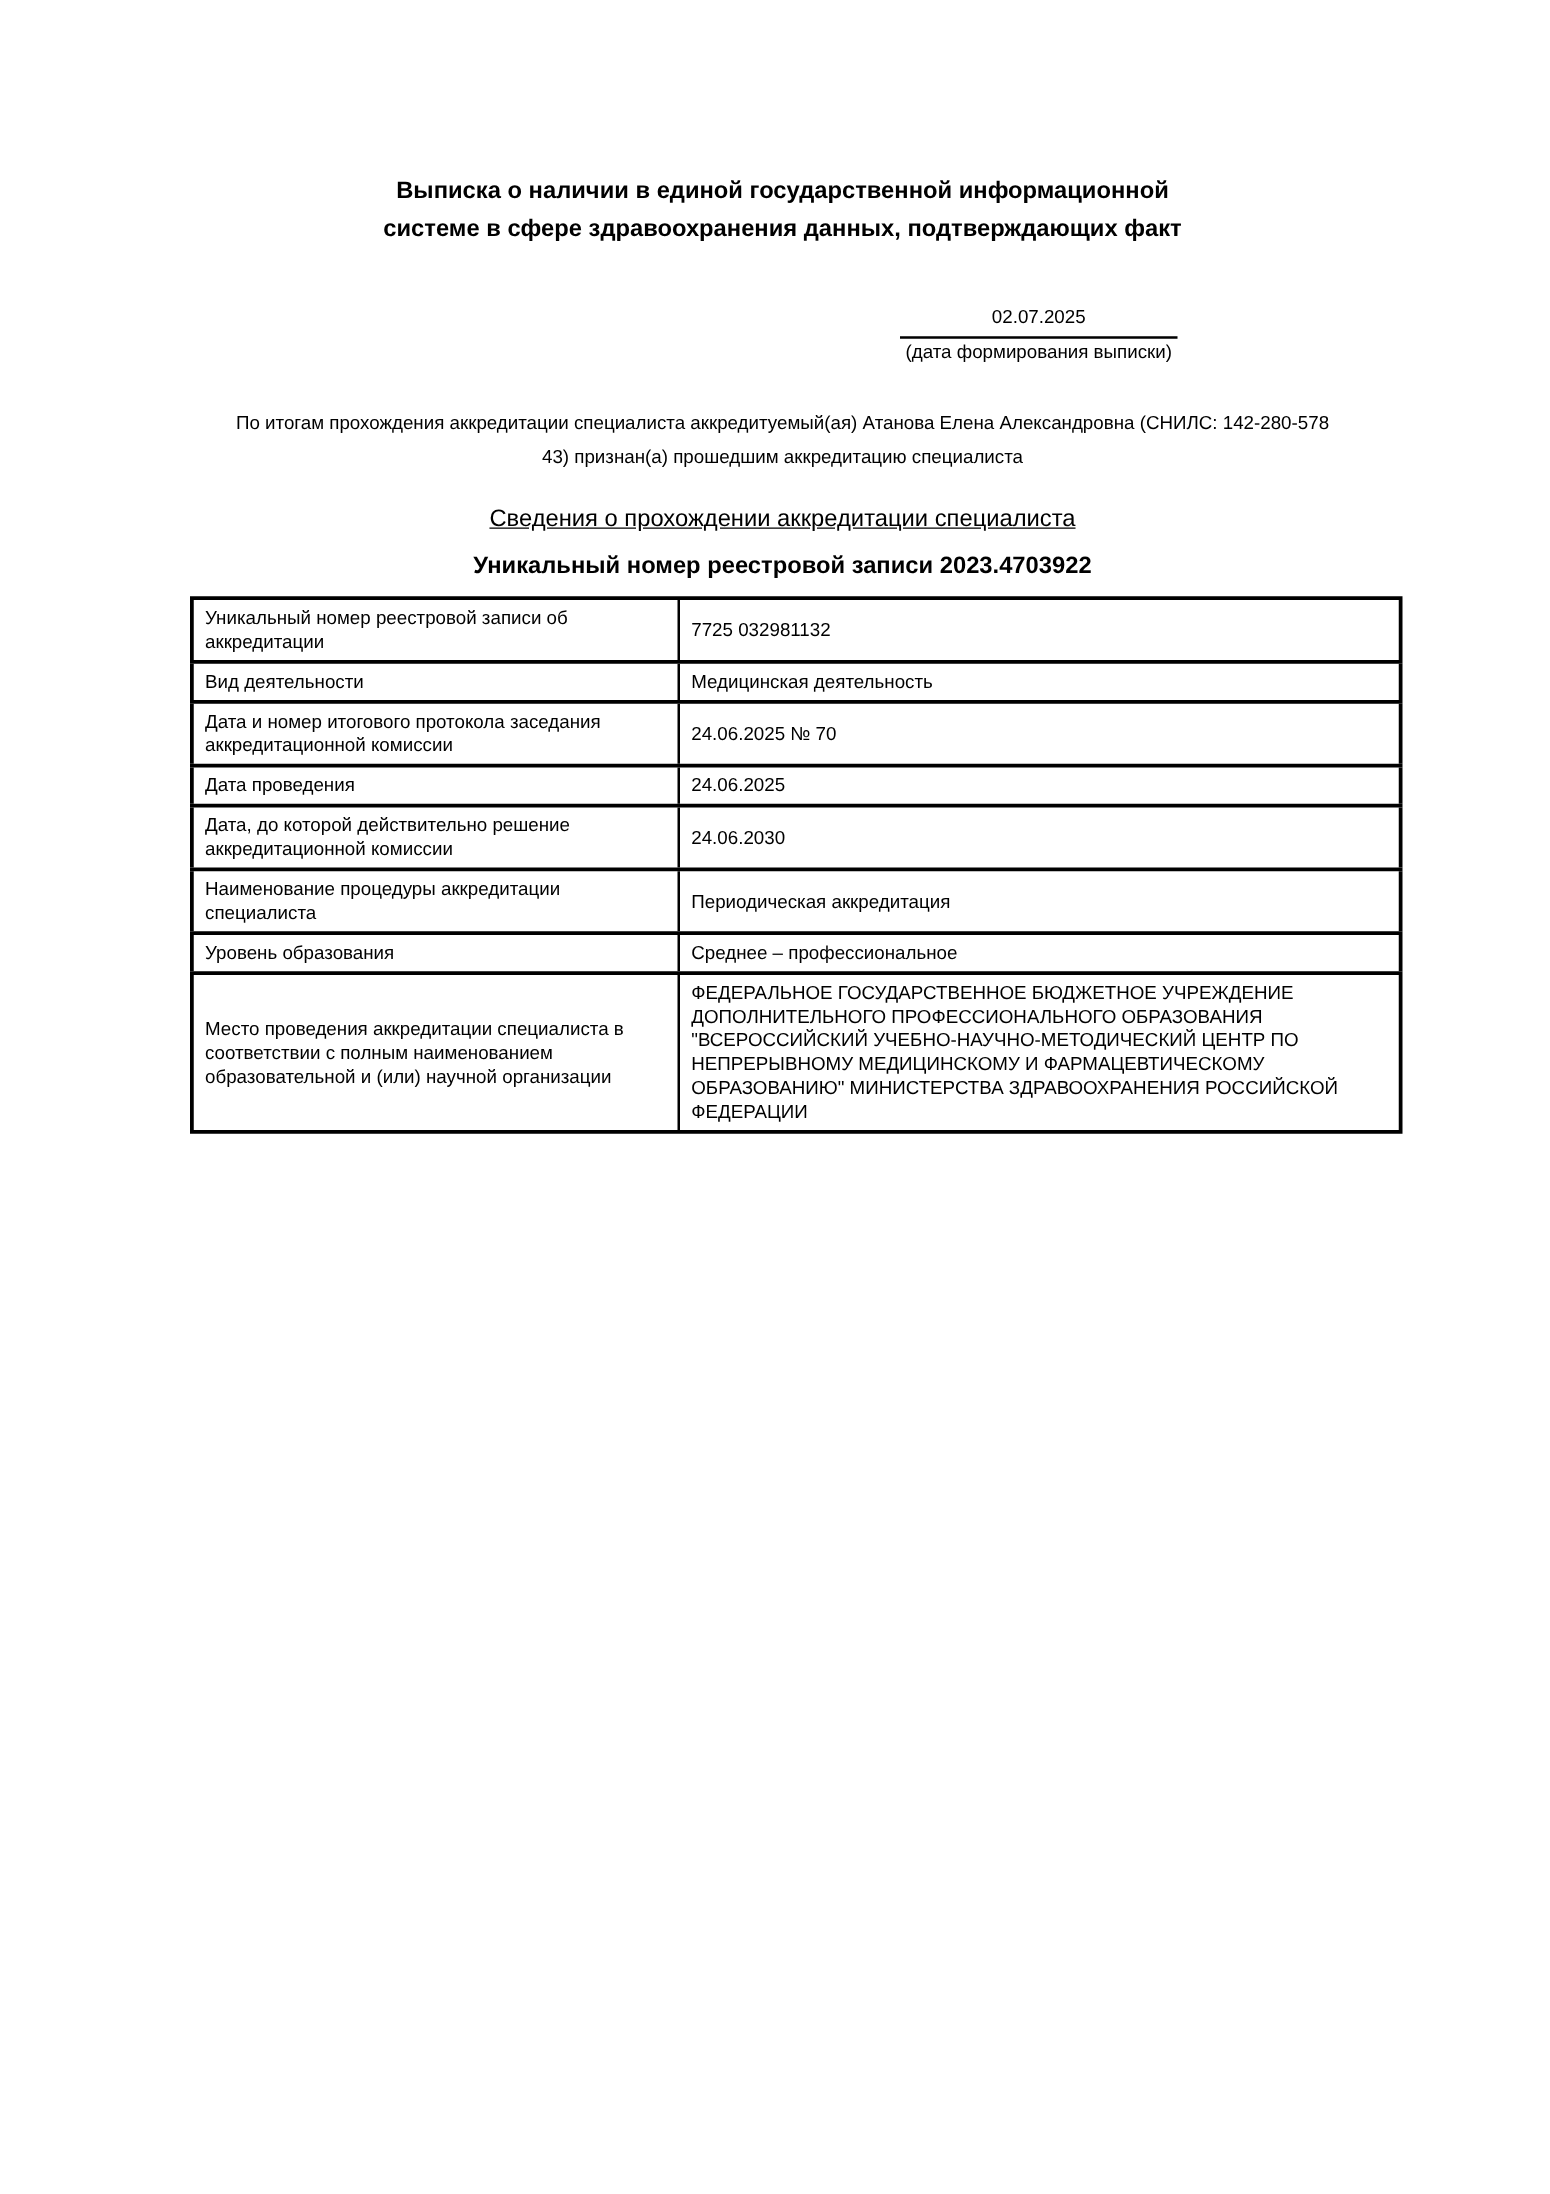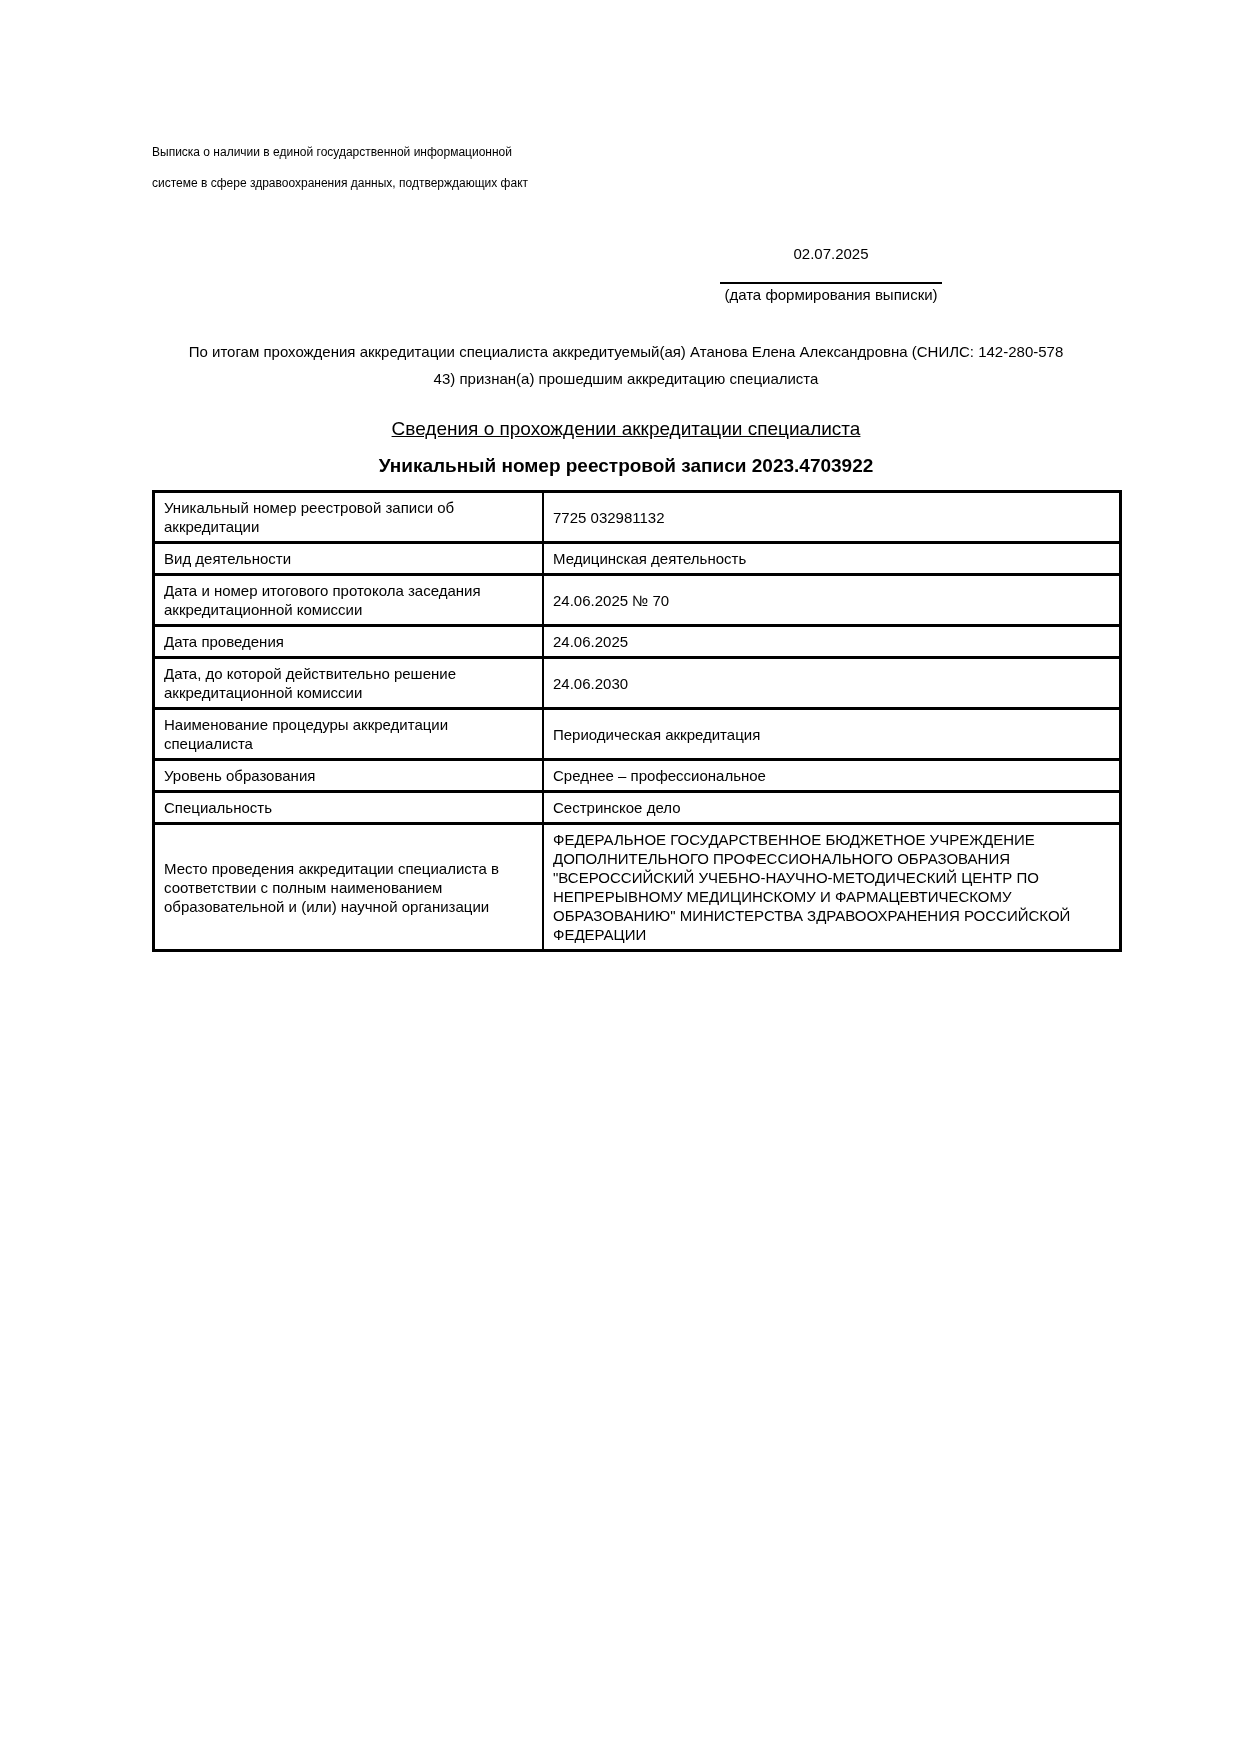"Выписка о наличии в единой" .title { font-size: 12px -> 19px; font-weight: normal -> bold; text-align: left -> center }
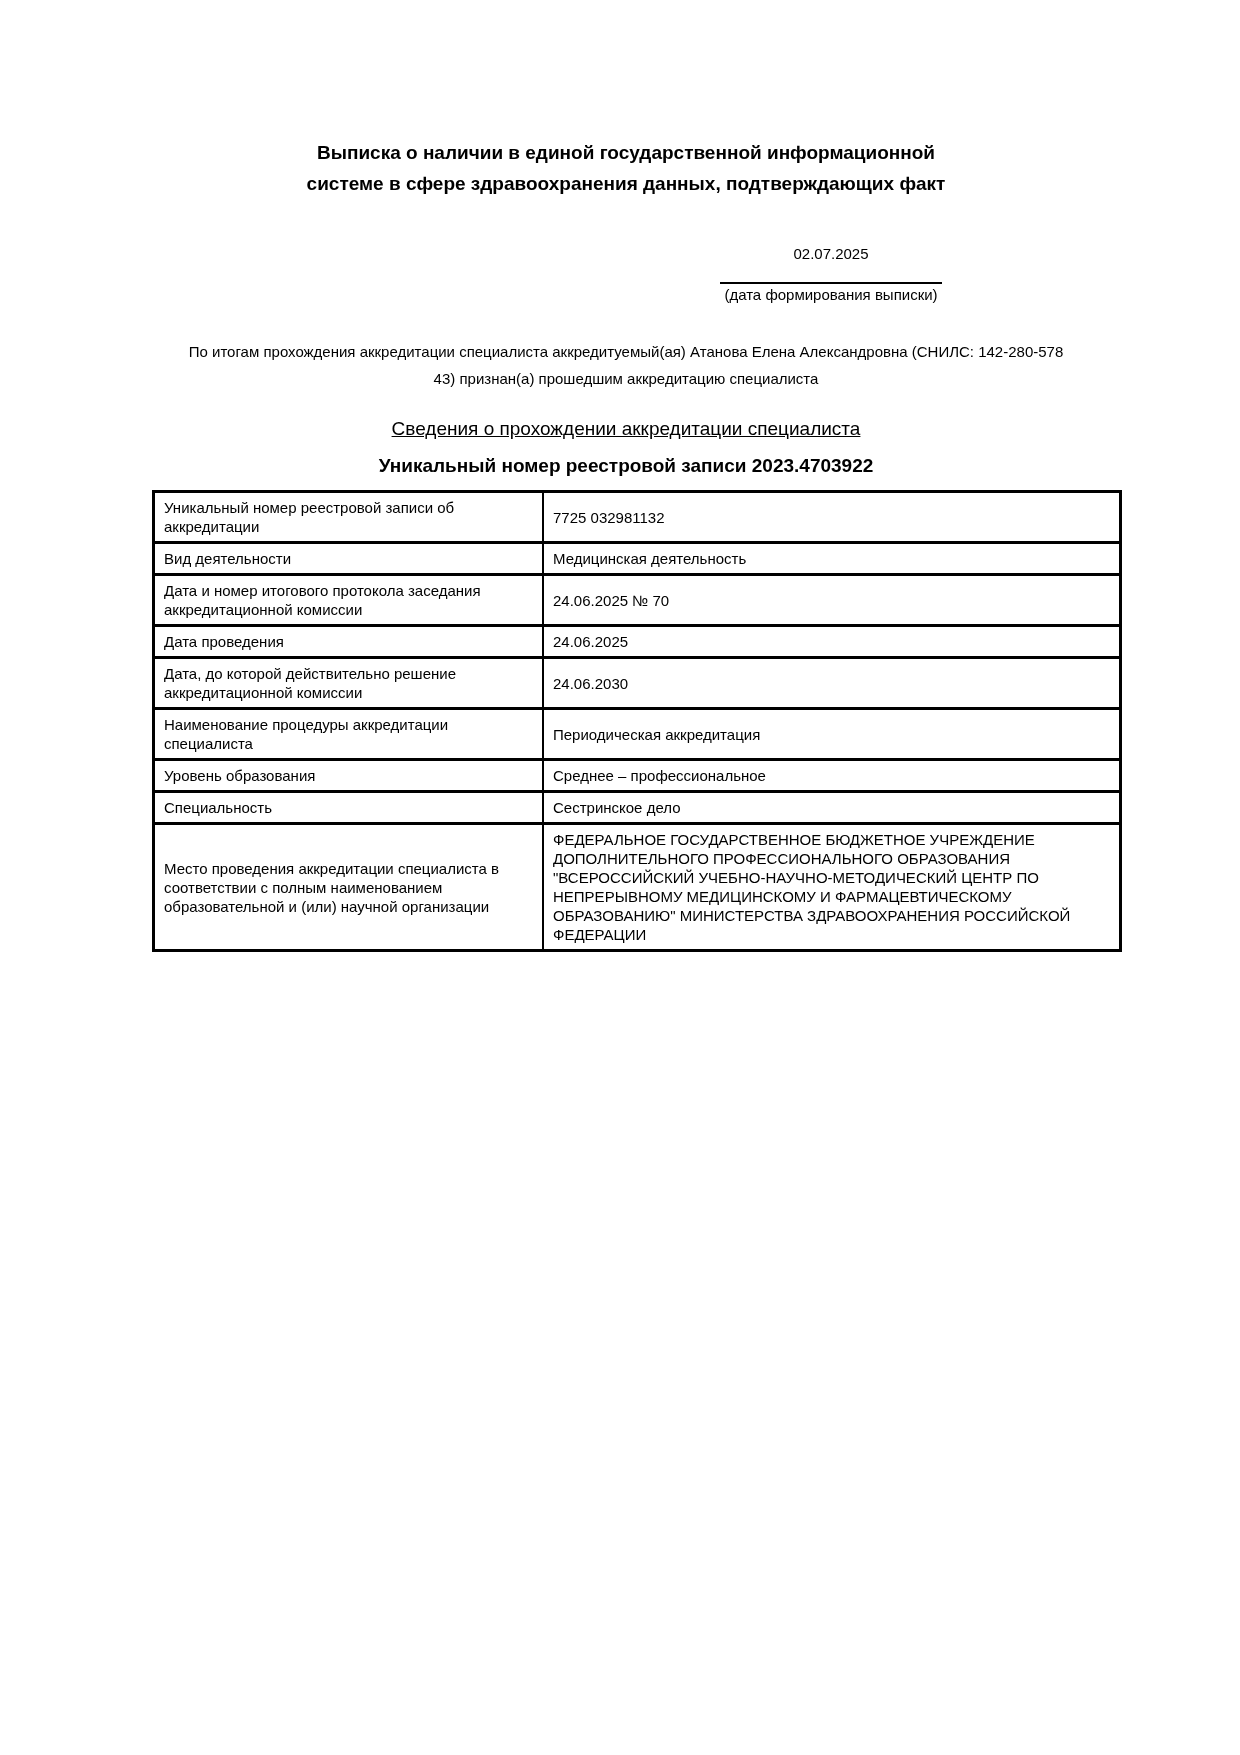"02.07.2025" .date-value { padding-bottom: 18px -> 5px }
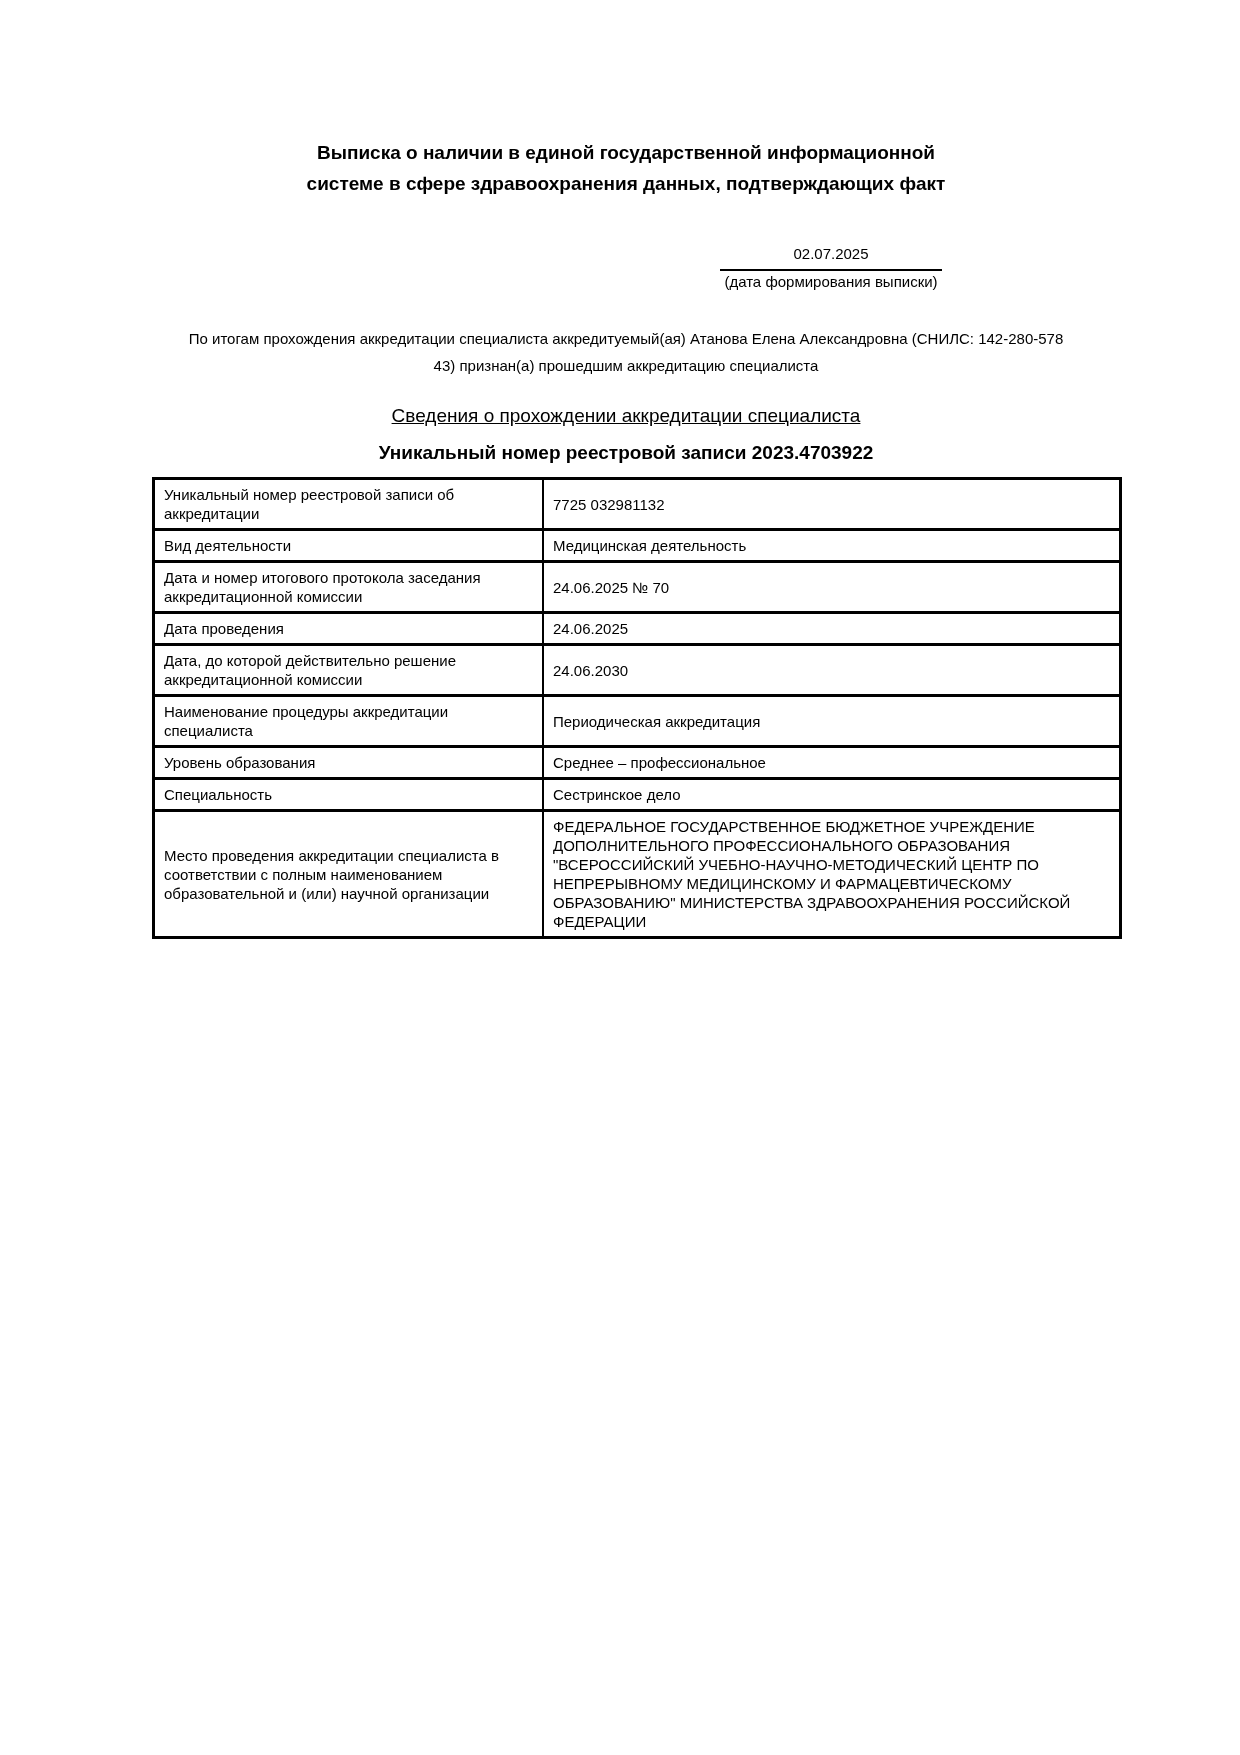"Специальность" tr { html: <tr> <td>Специальность</td> <td>Сестринское дело</td> </tr> -> none }
